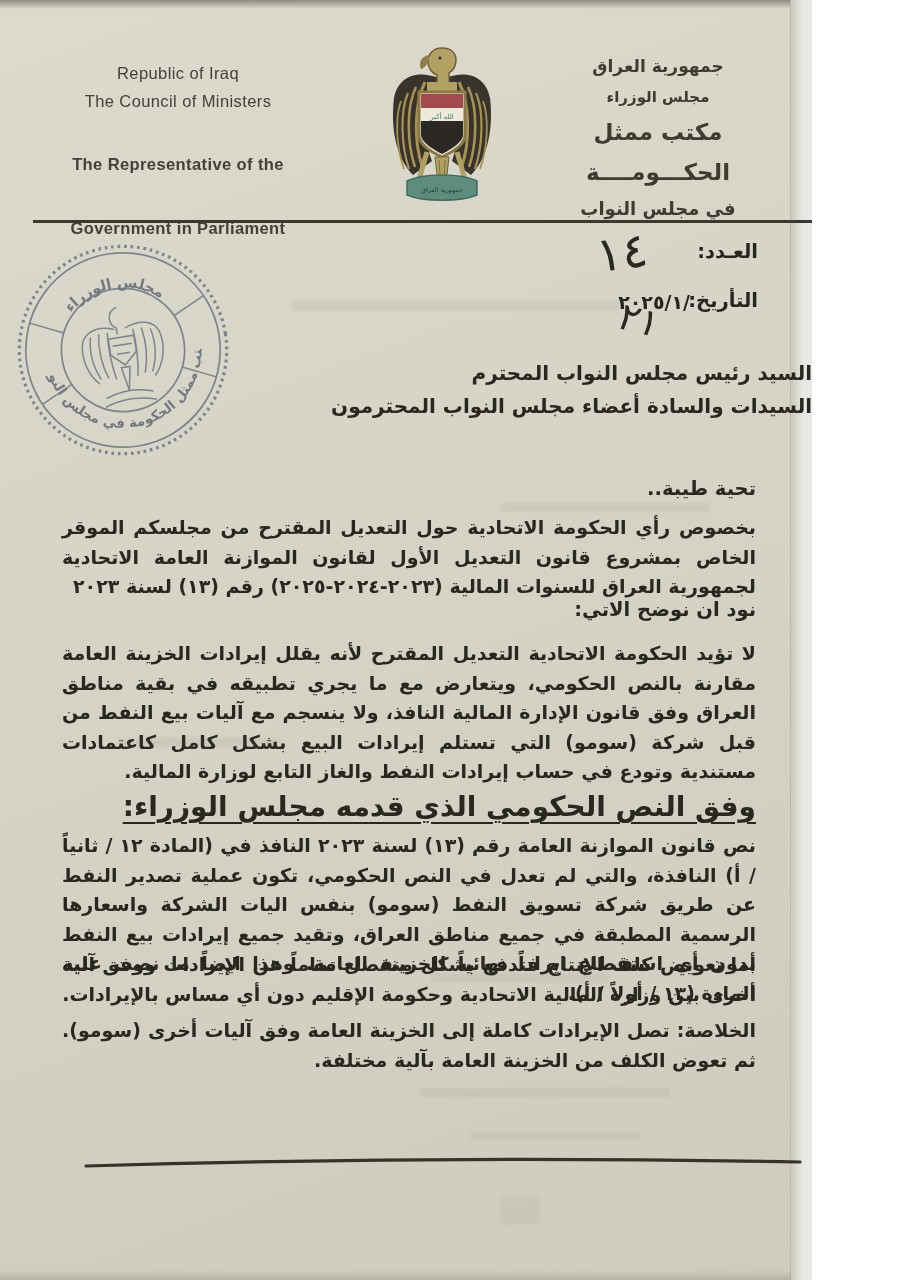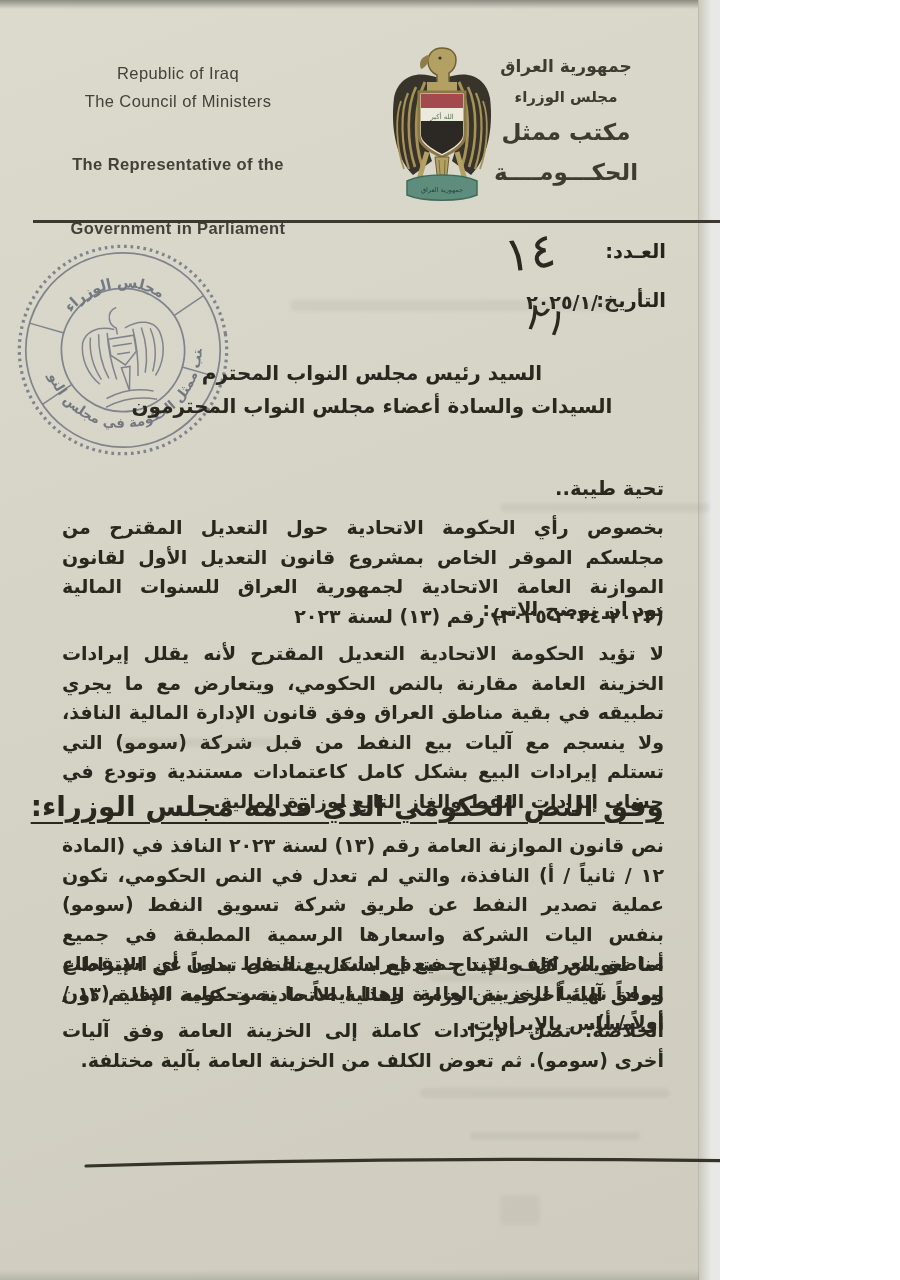"Republic of Iraq" #page { width: 720px -> 812px }
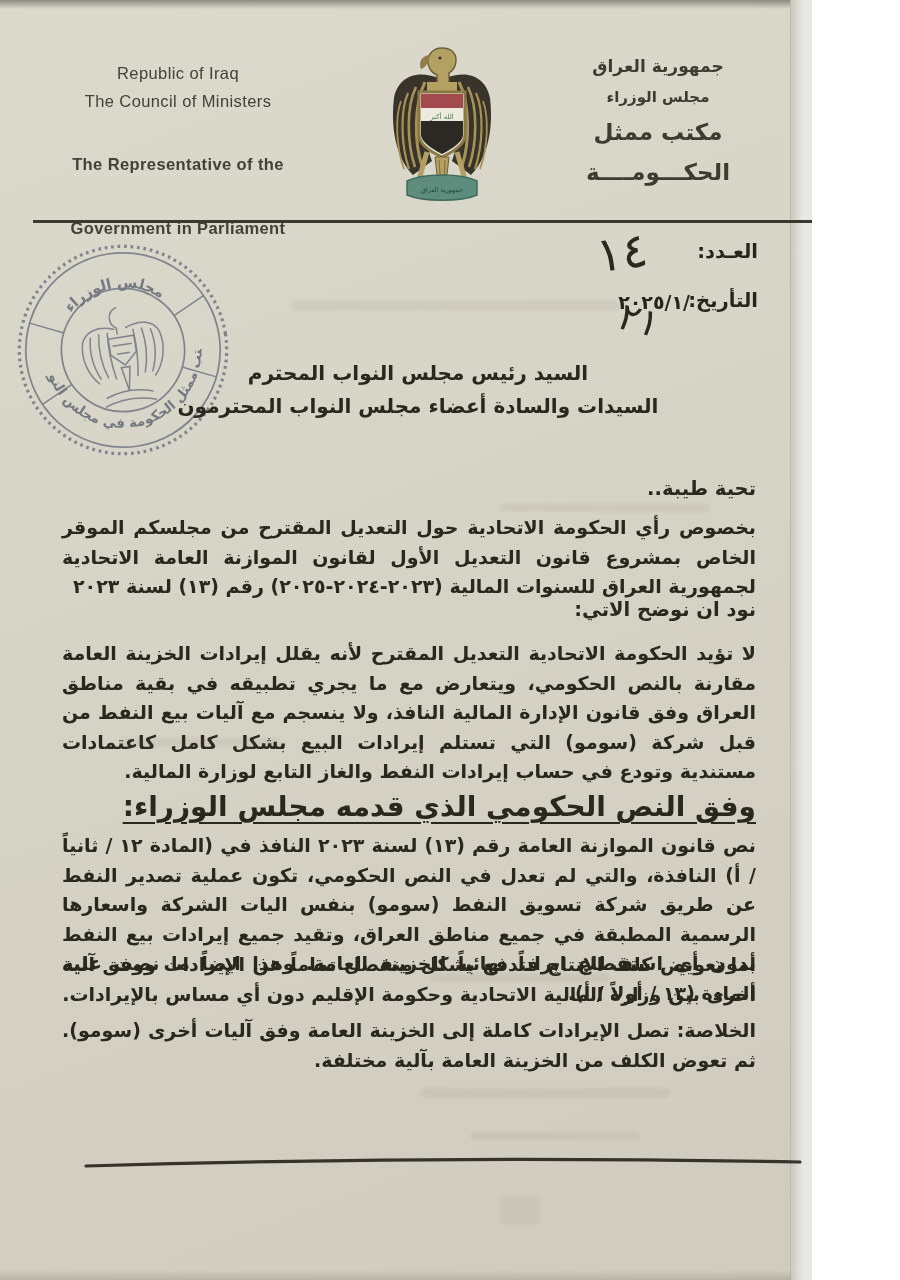"في مجلس النواب" div.a4 { html: none -> <div>في مجلس النواب</div> }
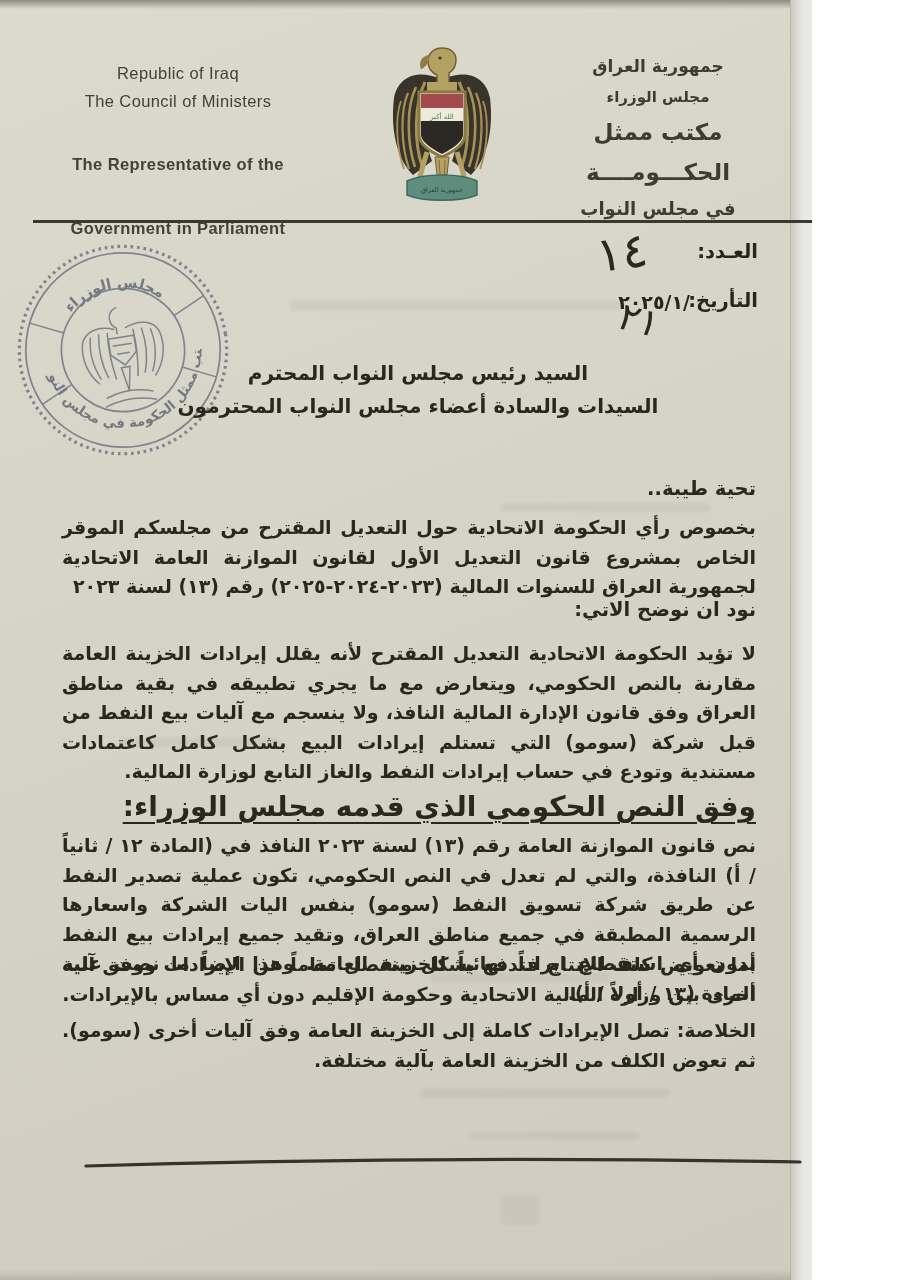"السيد رئيس مجلس النواب المحترم" .recipients { text-align: center -> none }
